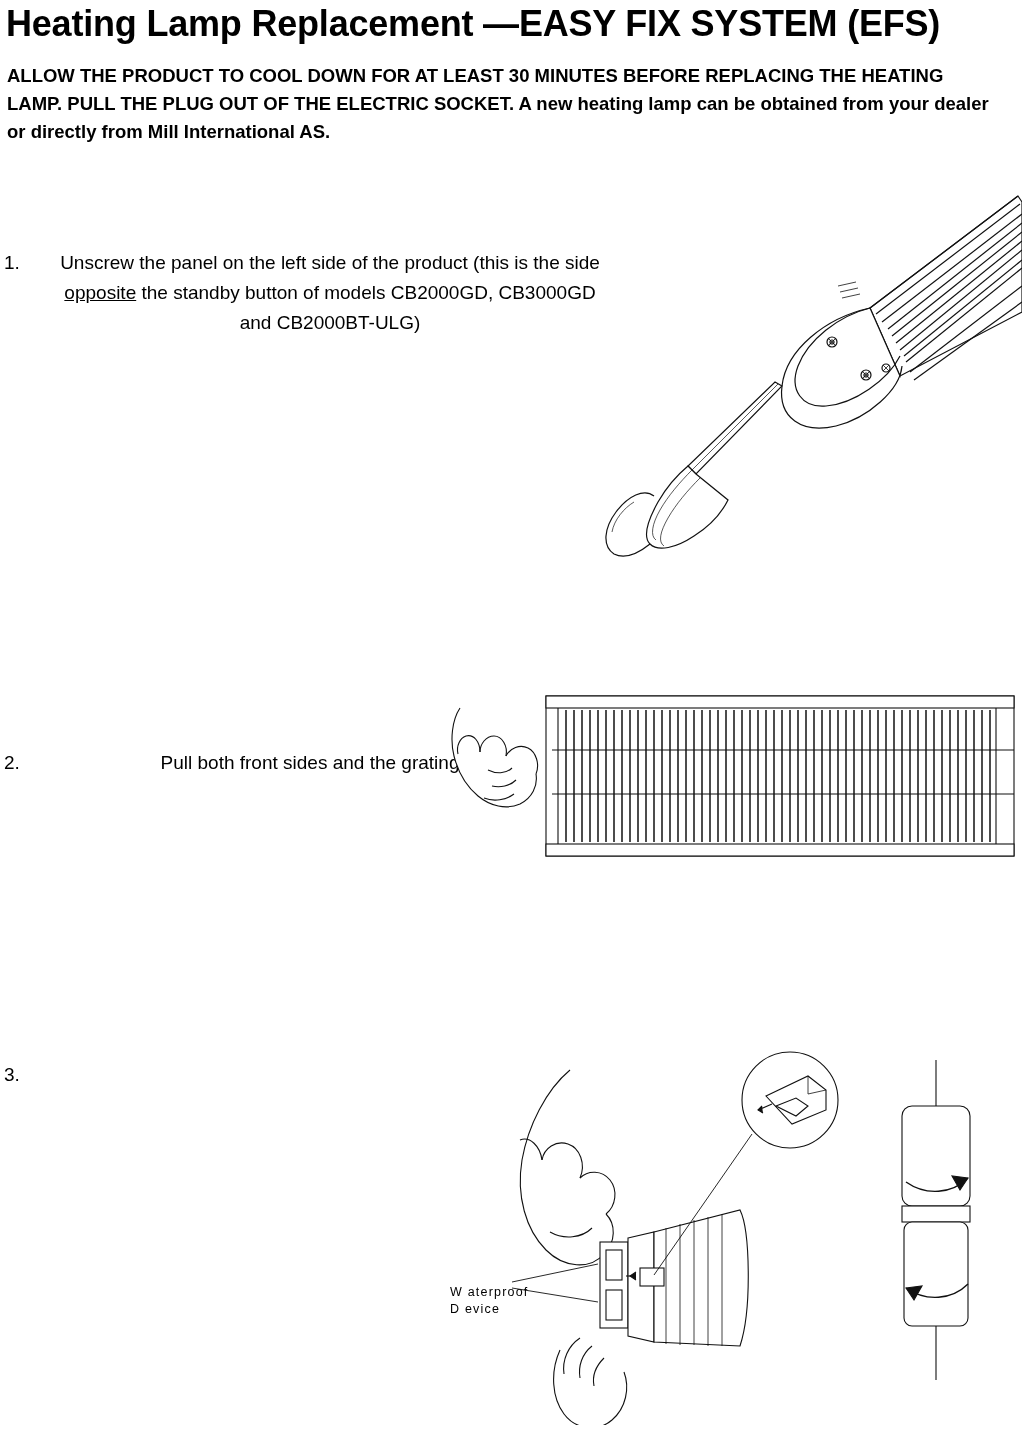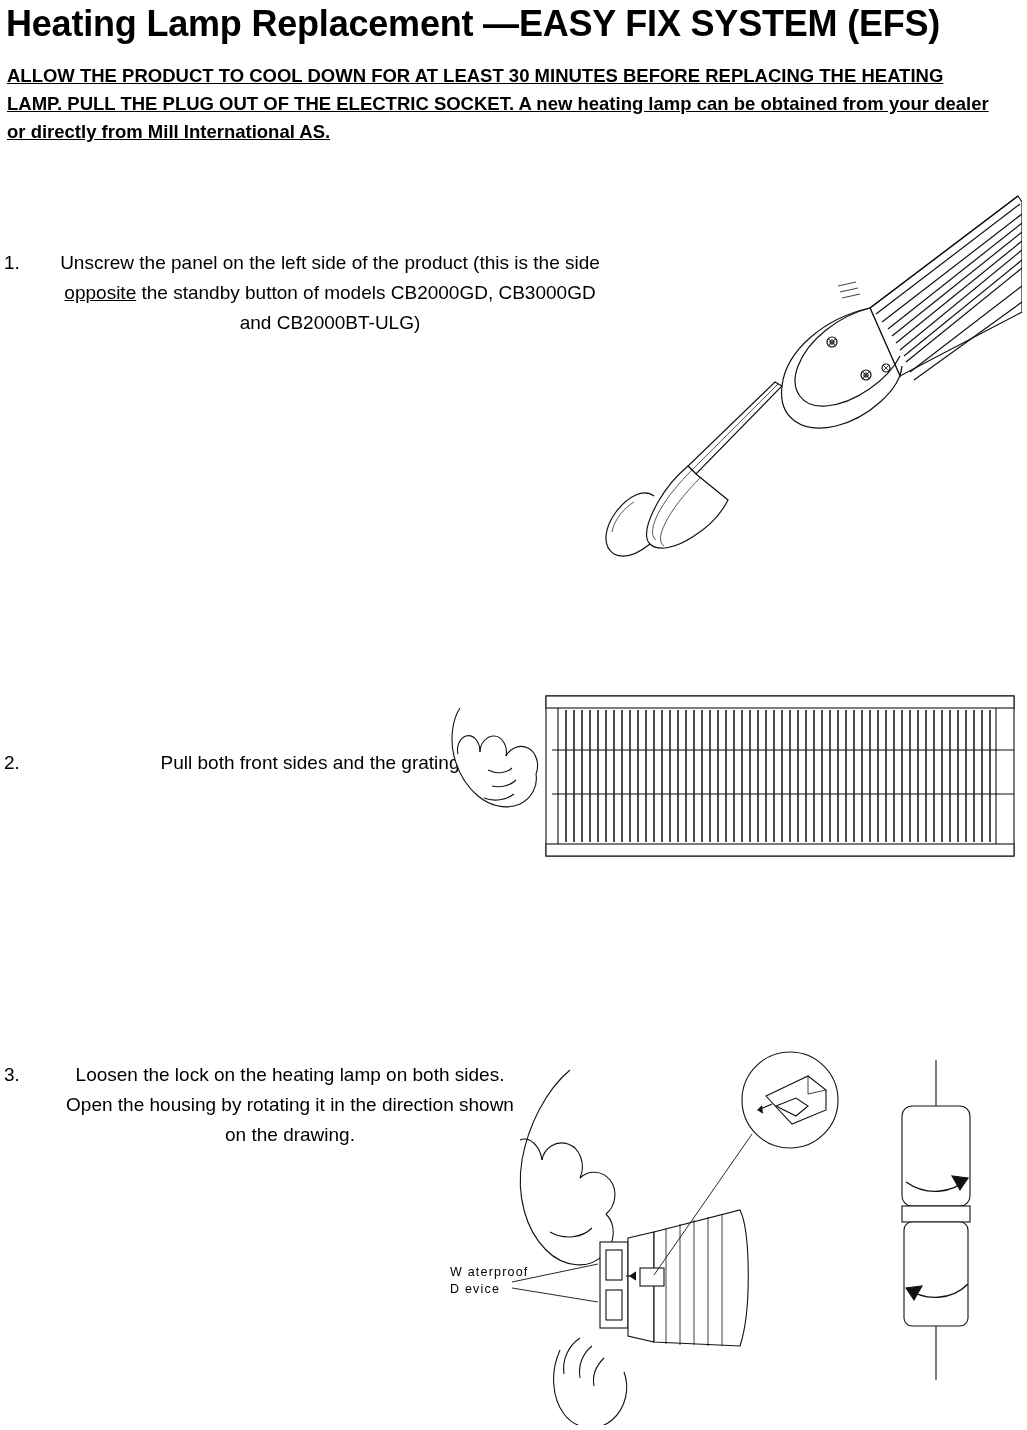"ALLOW THE PRODUCT TO COOL" .warning { text-decoration: underline -> none }
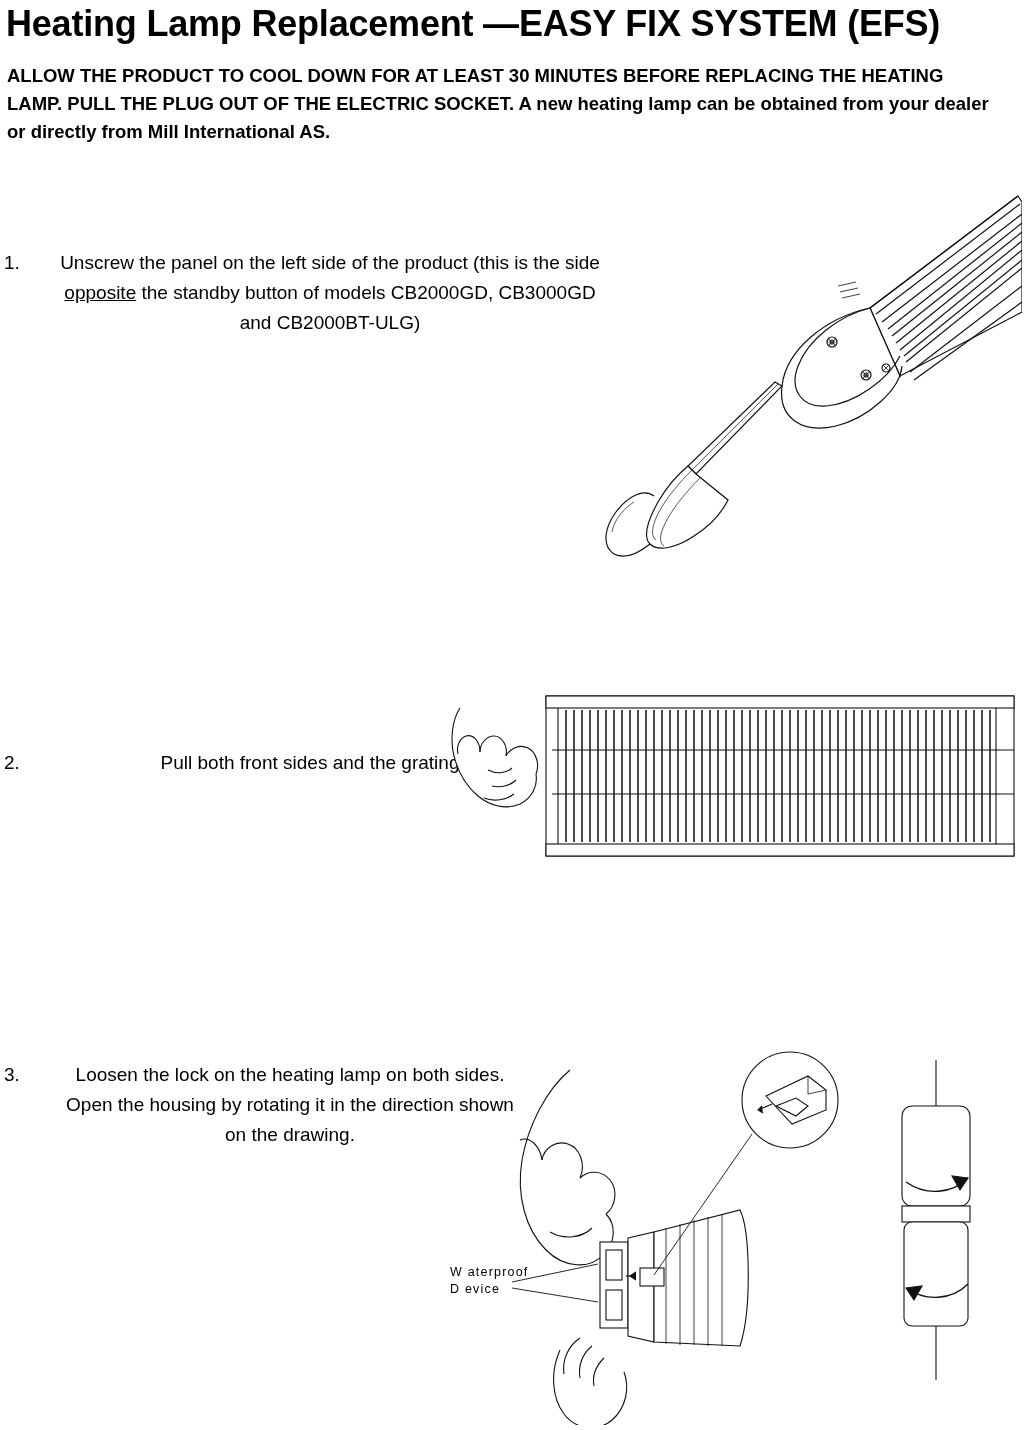"Loosen the lock on the" div.body { html: <div>Loosen the lock on the heating lamp on both sides. Open the housing by rotating it in the direction shown on the drawing.</div> -> none }
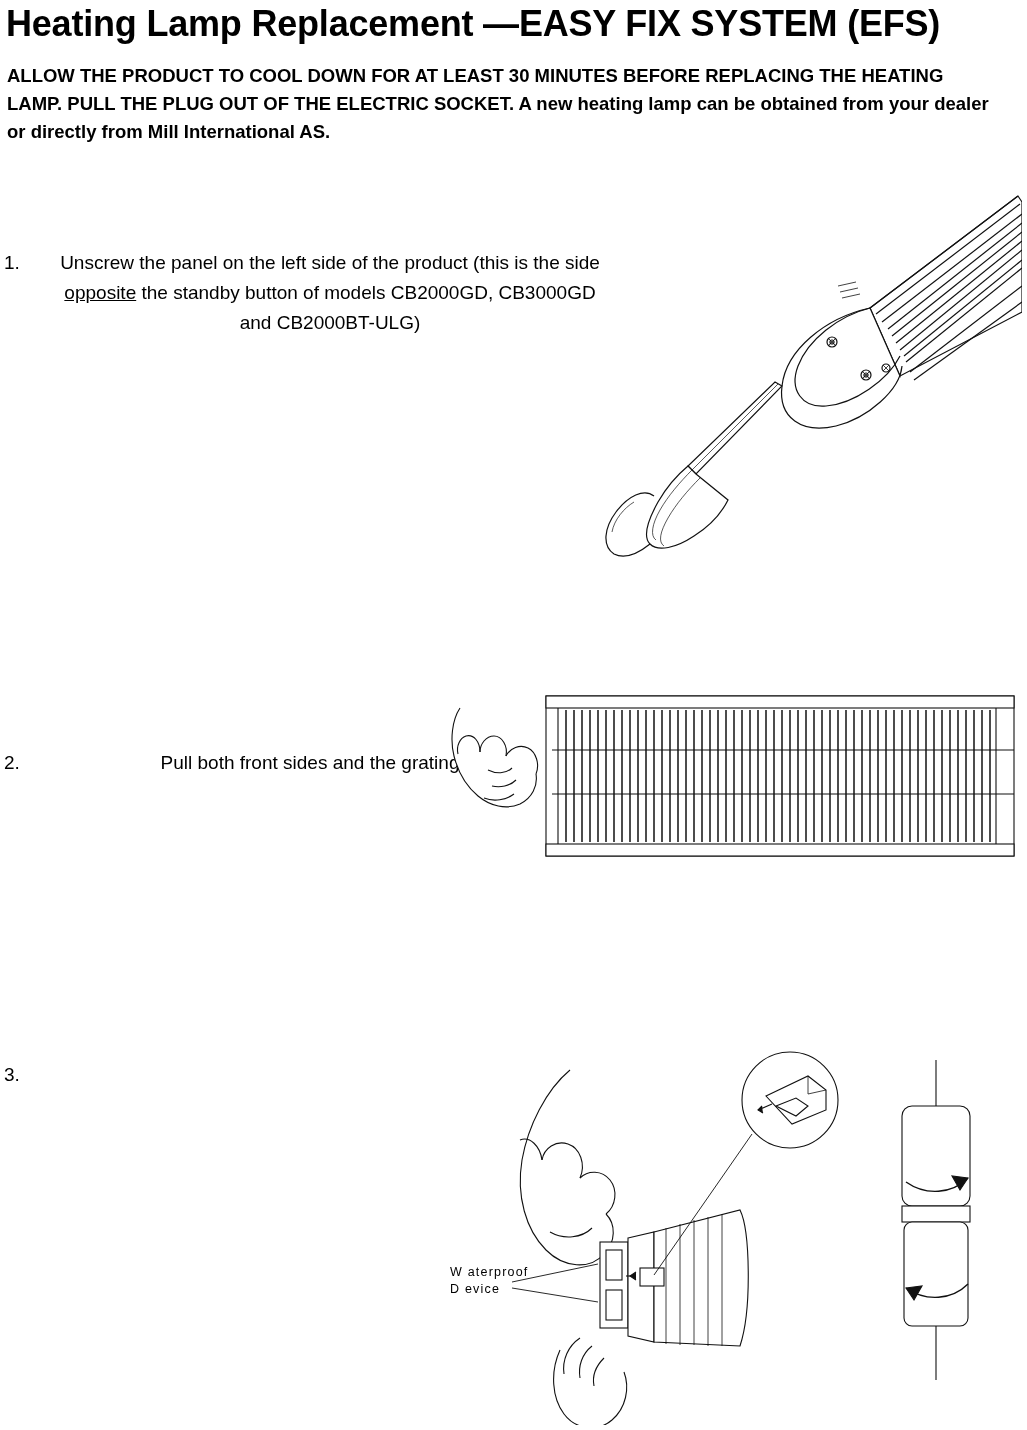"W aterproof" .wp-label { top: 214px -> 234px }
